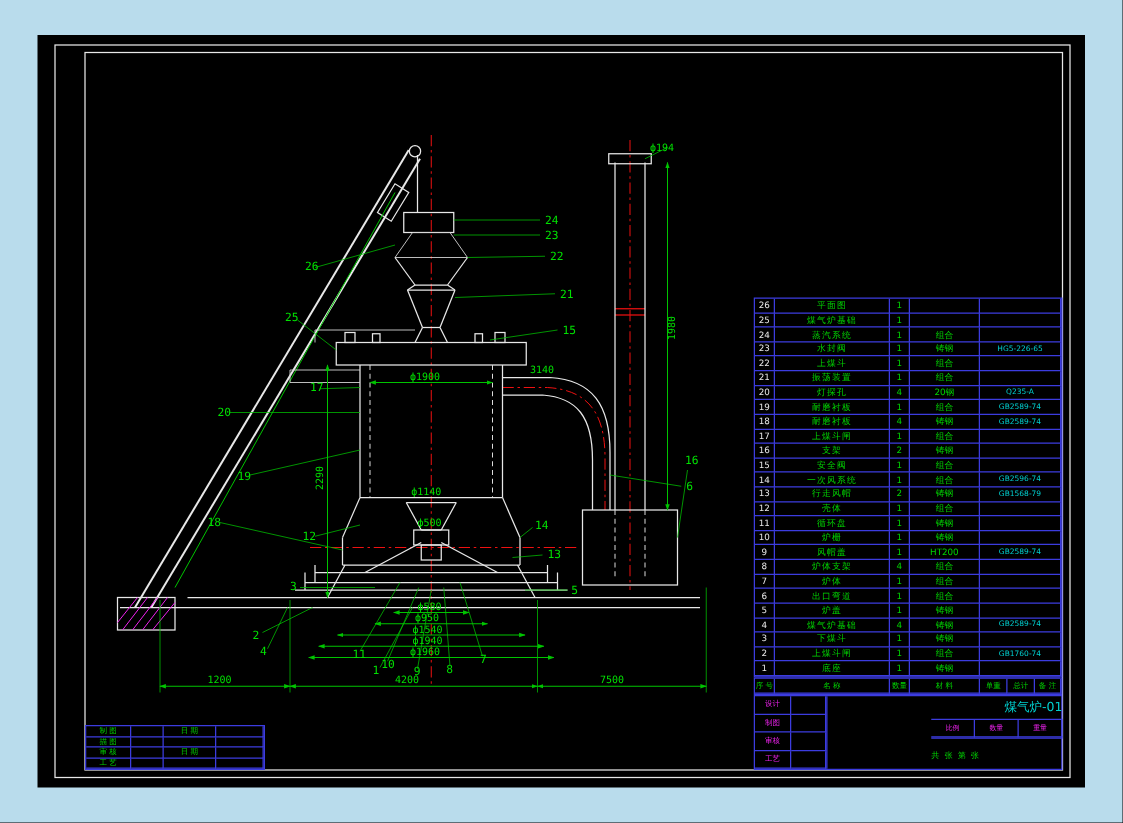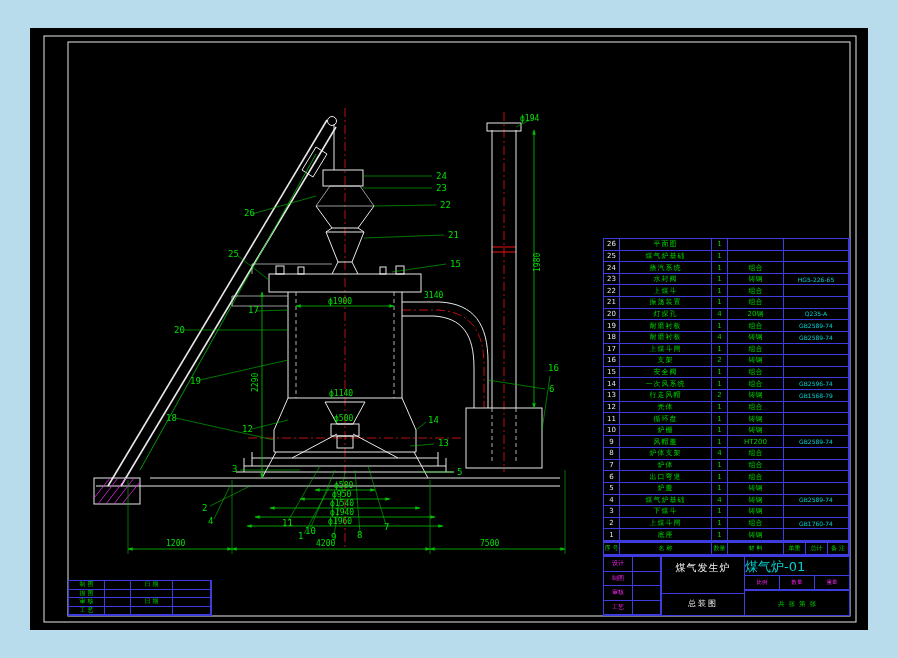"煤气发生炉" div { html: <div> <div>煤气发生炉</div> <div>总装图</div> </div> -> none }
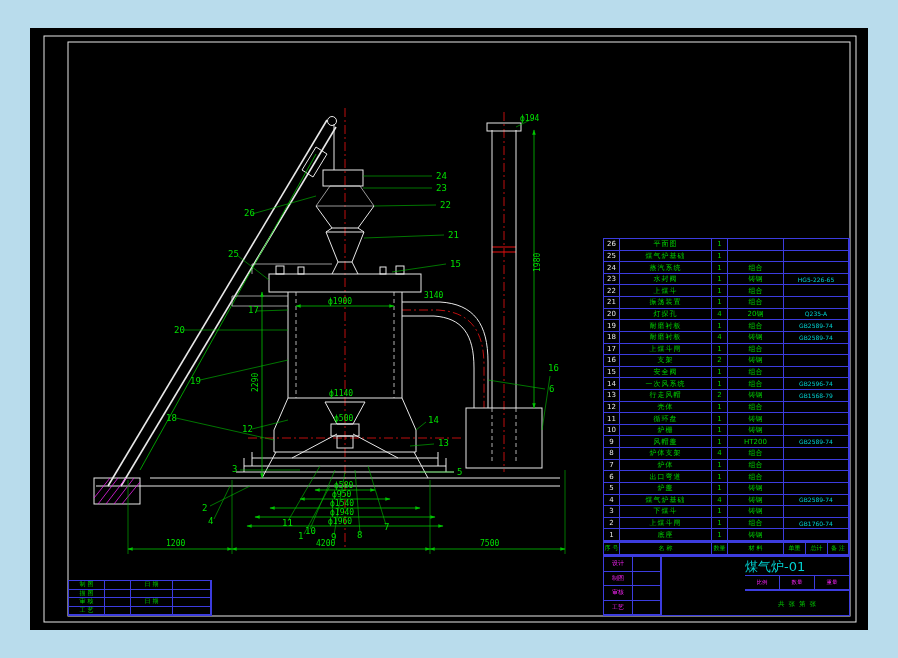"煤气炉-01" #tb-no { font-size: 13px -> 10px; text-align: left -> right }
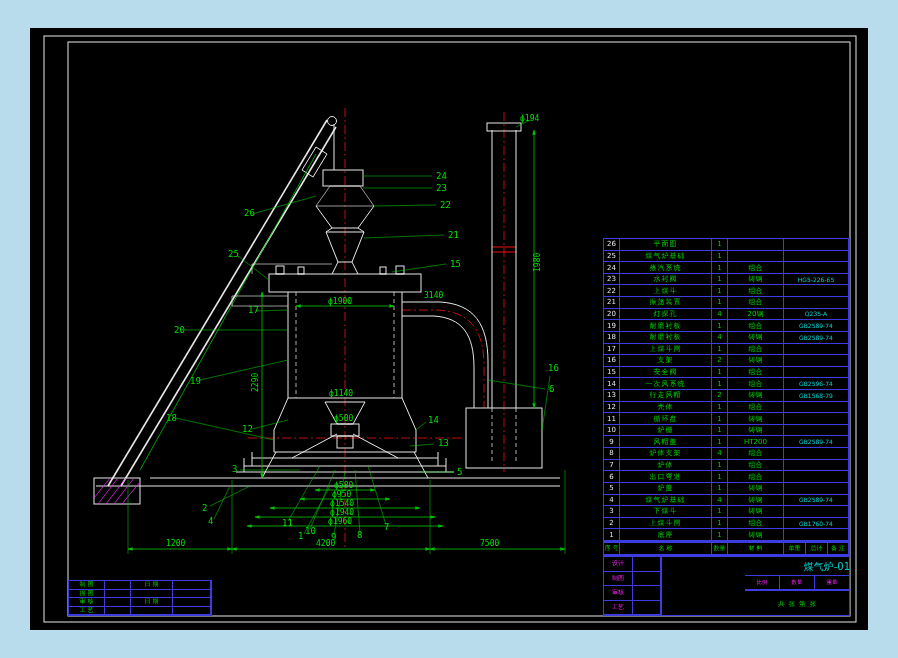"共 张 第 张" #tb-sheet { text-align: center -> left }
